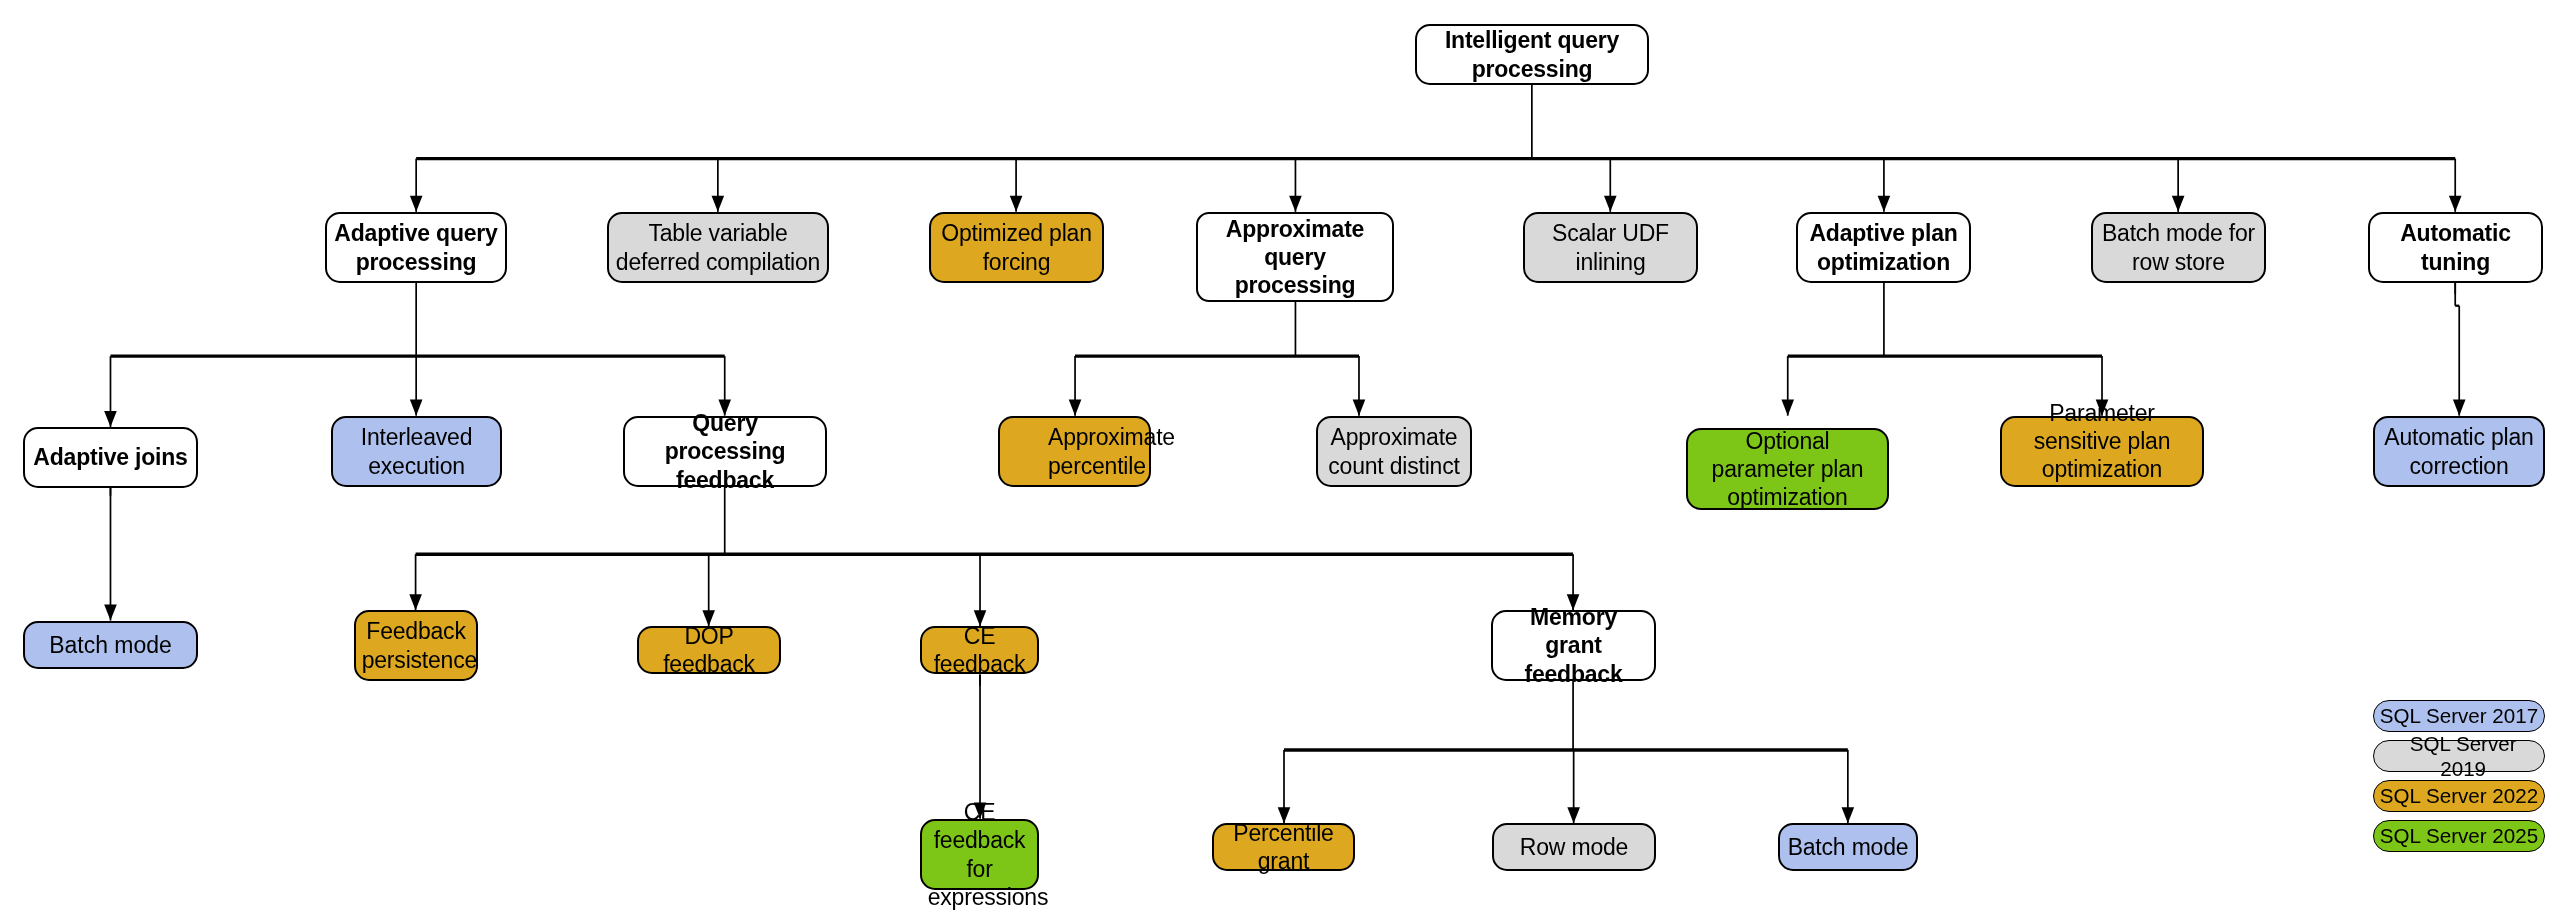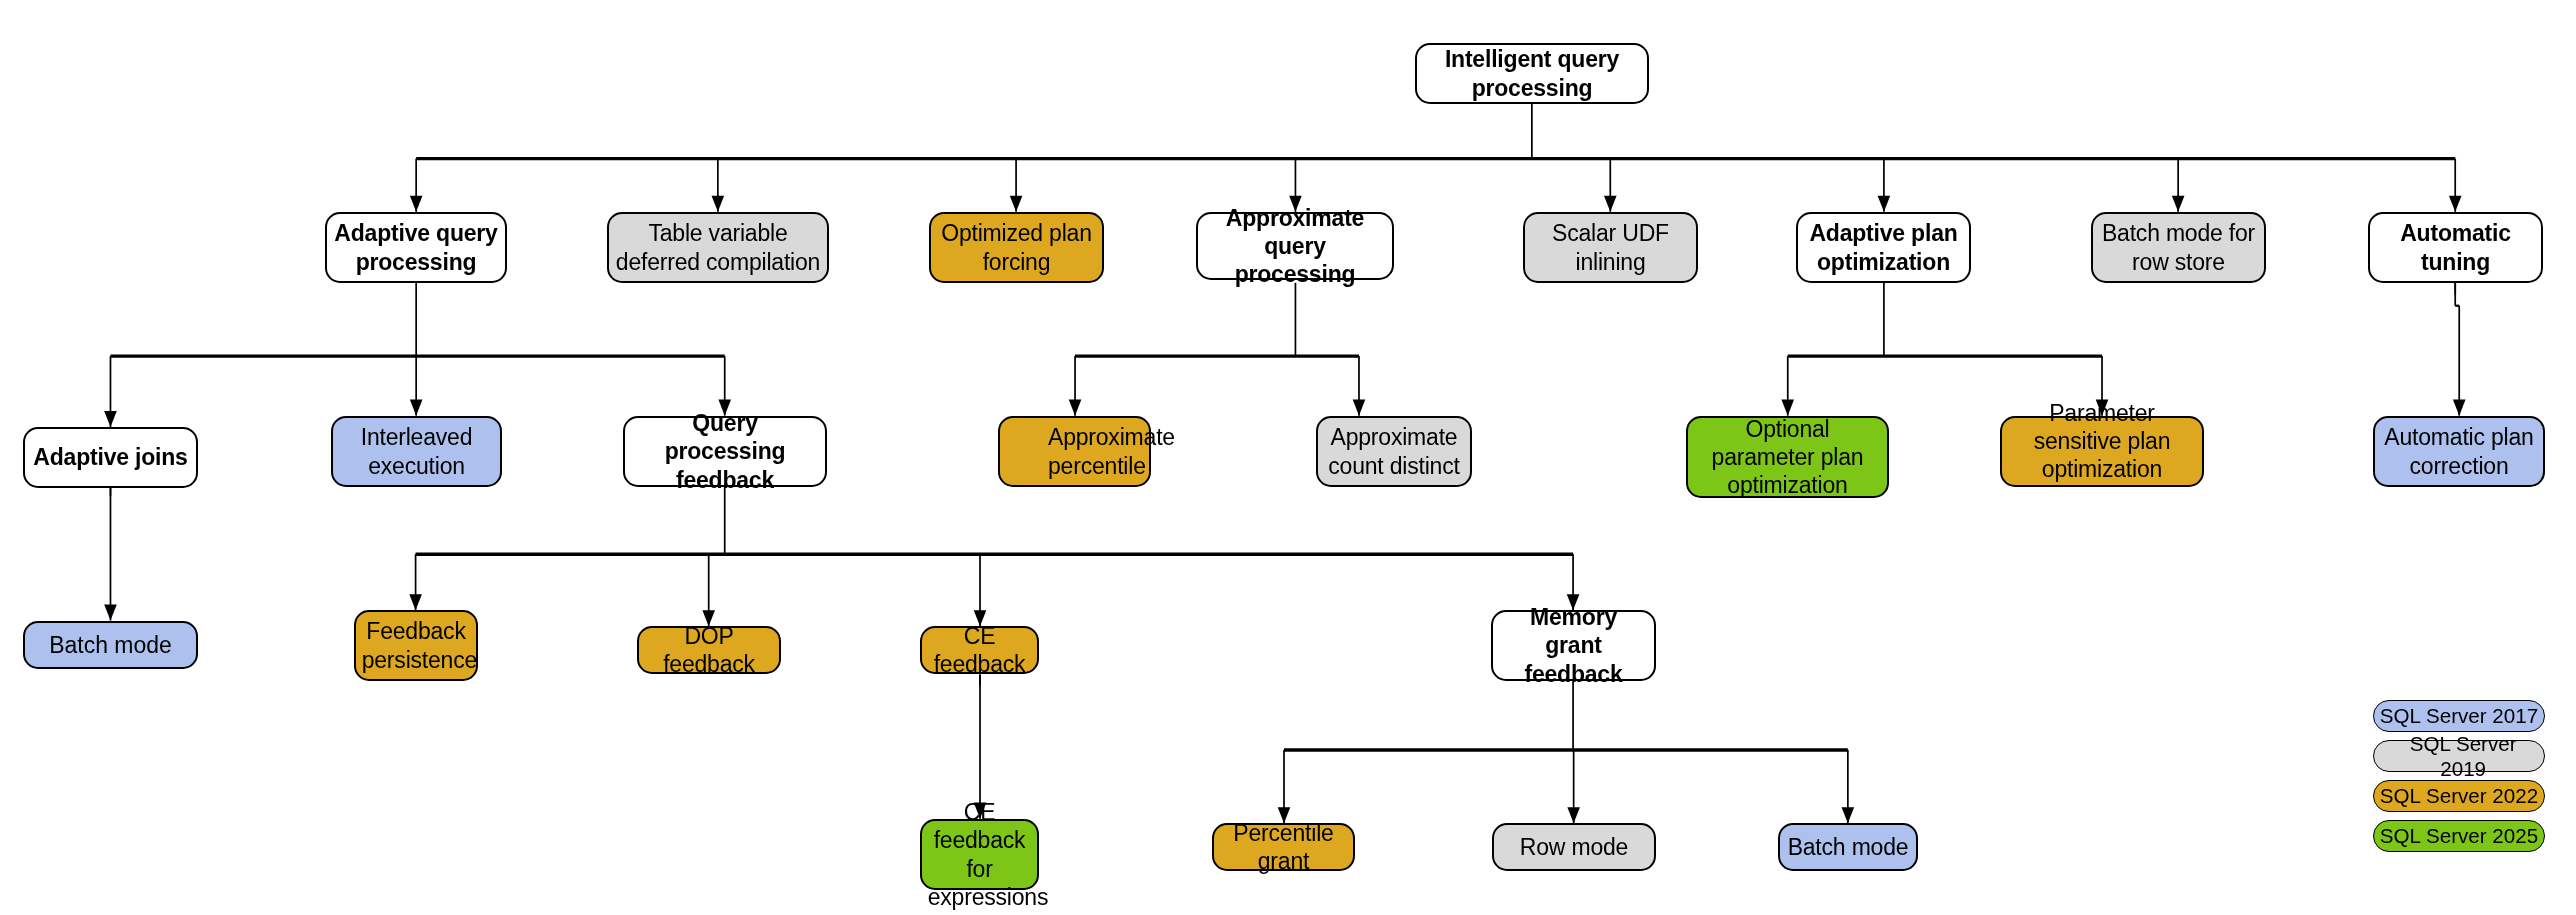"Intelligent query processing" div.node { margin-top: 19px -> none }
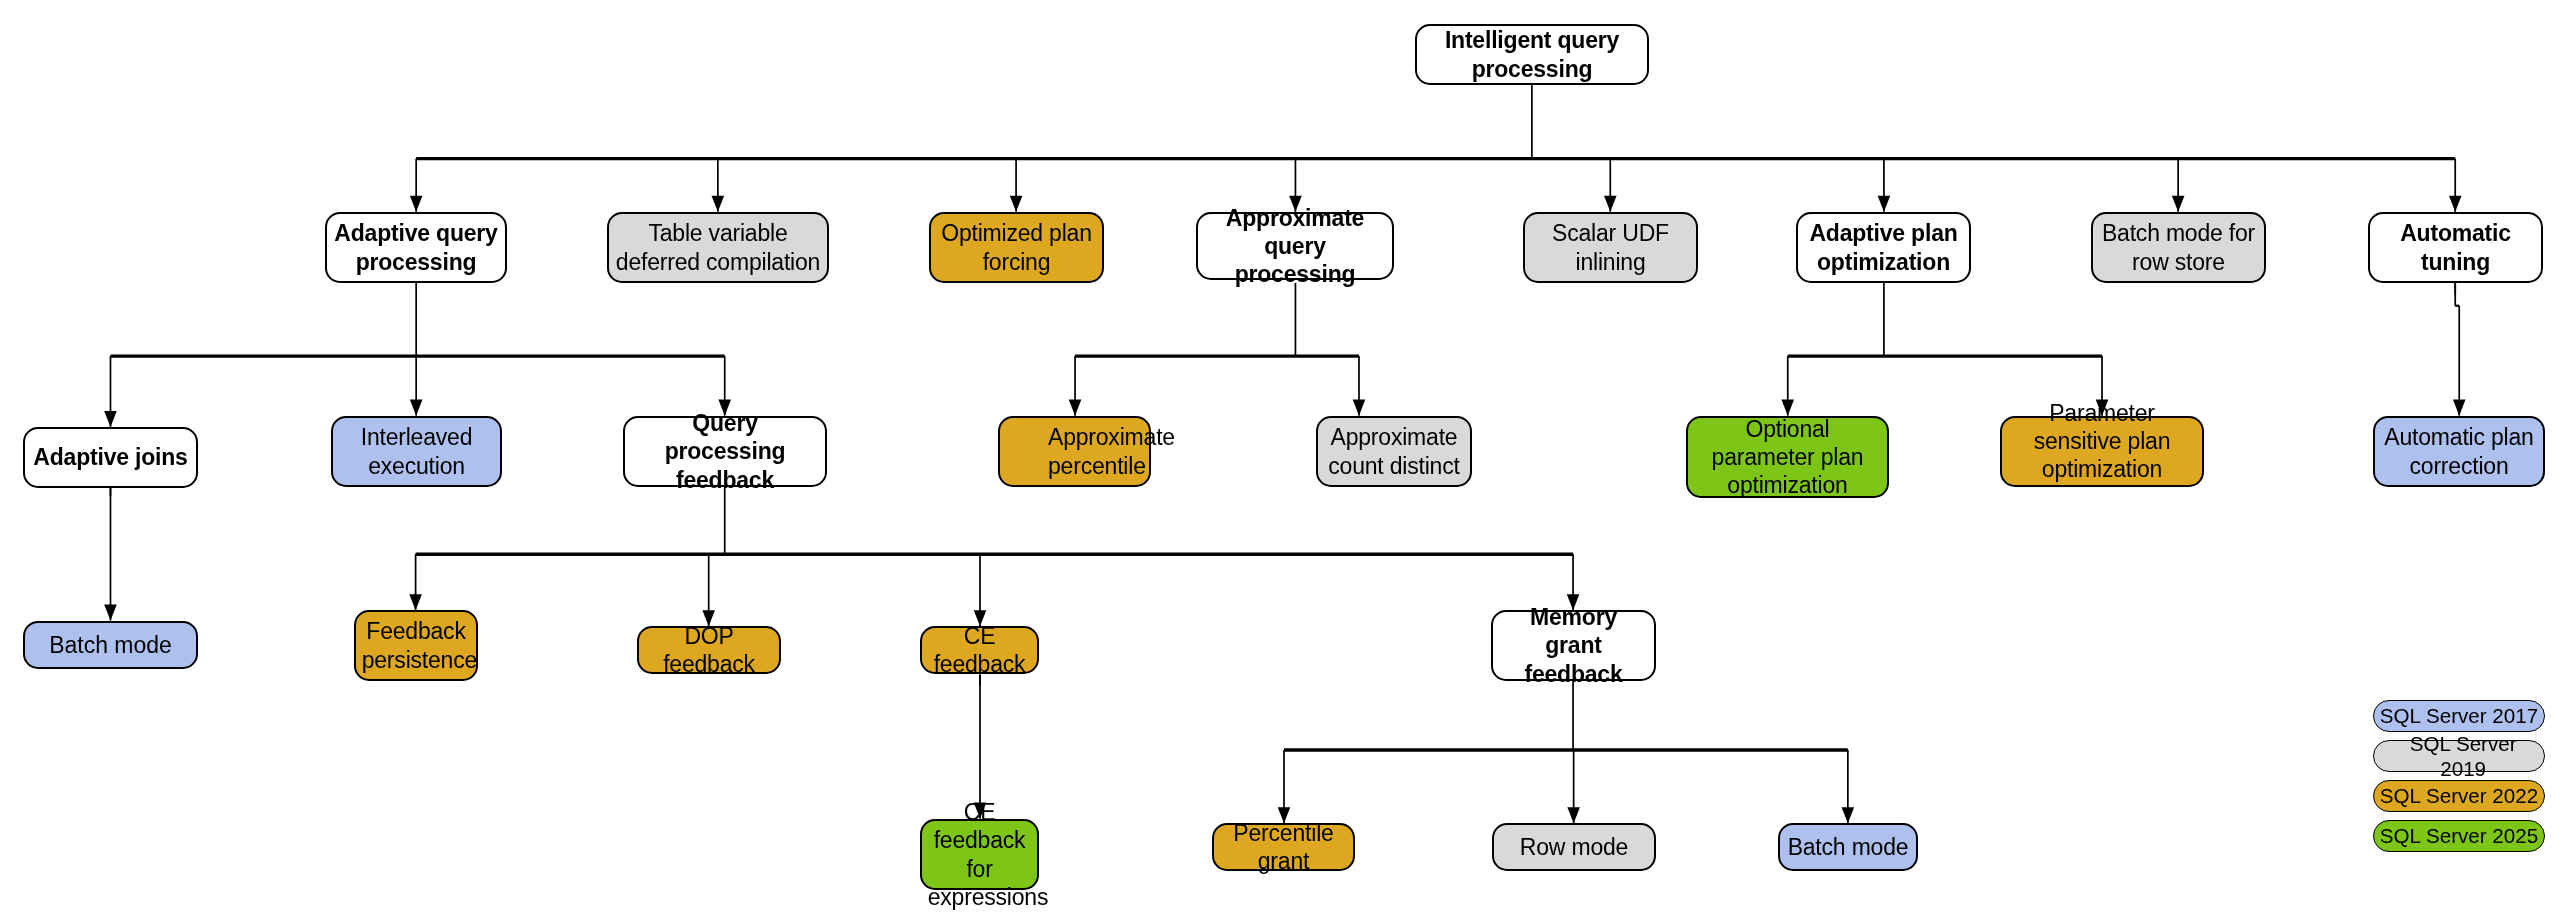"Approximate query processing" div.node { border-radius: none -> 13px; height: 68px -> 90px }
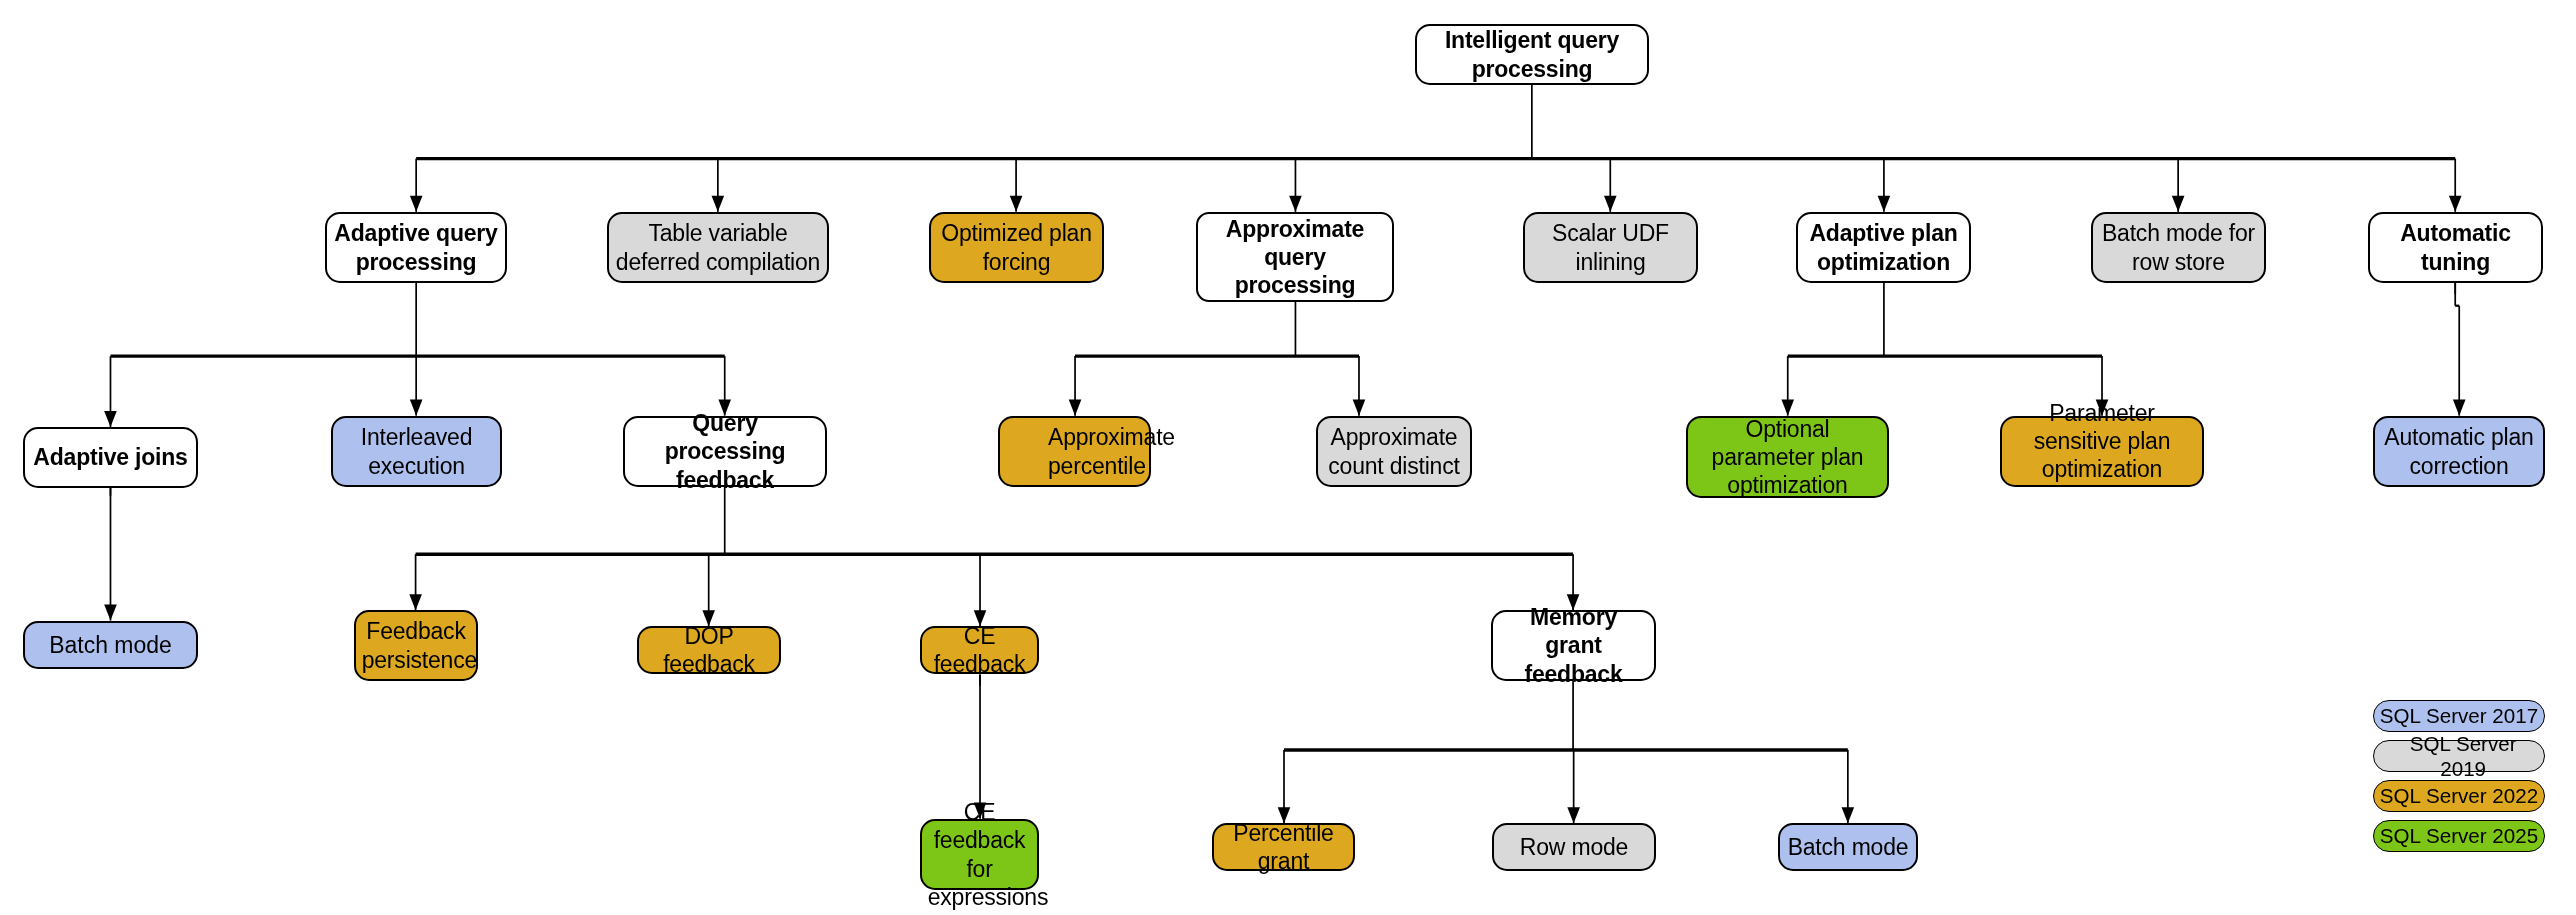"Optional parameter plan optimization" div.node { top: 416px -> 428px }
